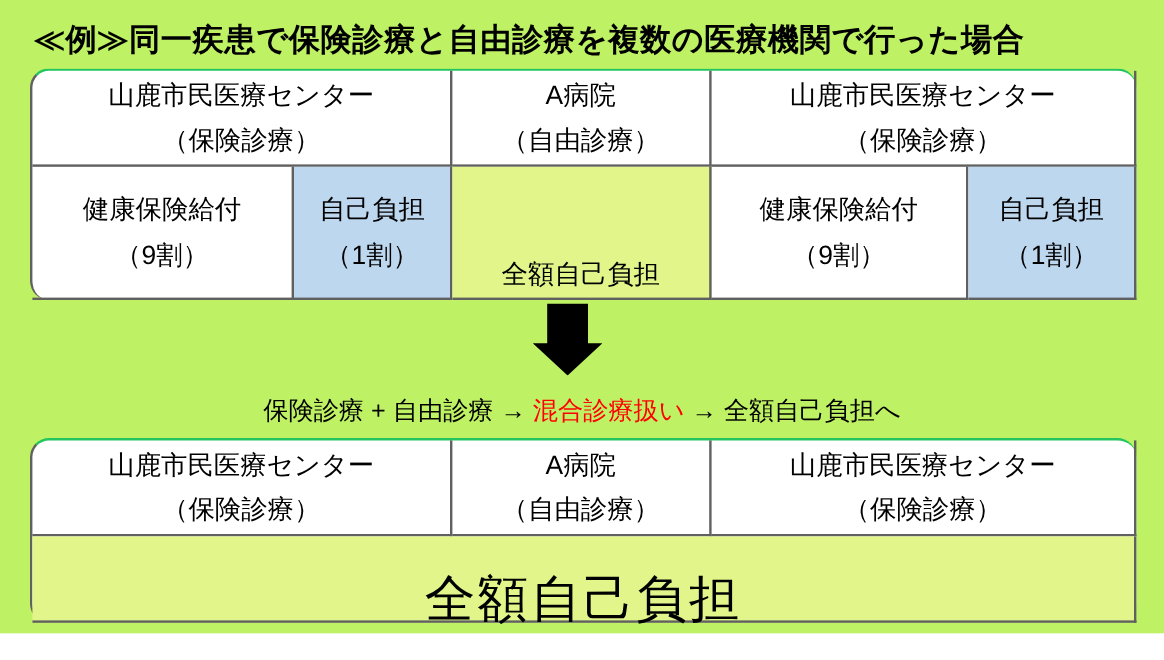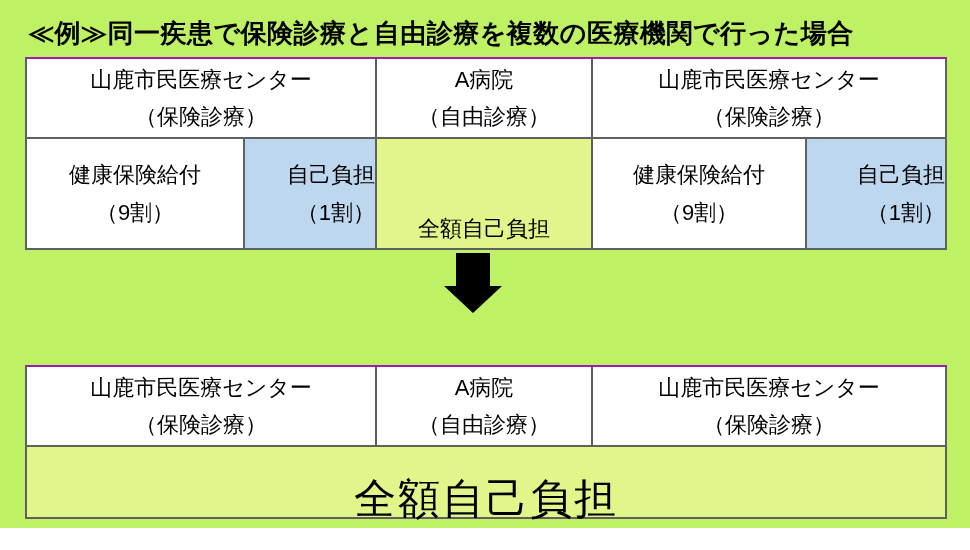"山鹿市民医療センター" .tbl { border-radius: none -> 16px; border-top: 2px solid #a21caf -> 2px solid #22c55e }
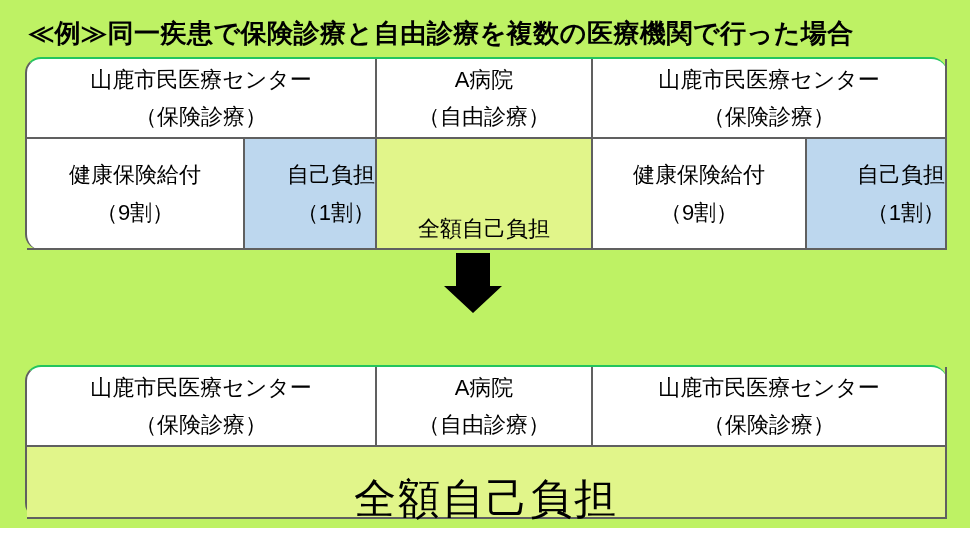"自己負担" .fill-blue { align-items: flex-end -> none }
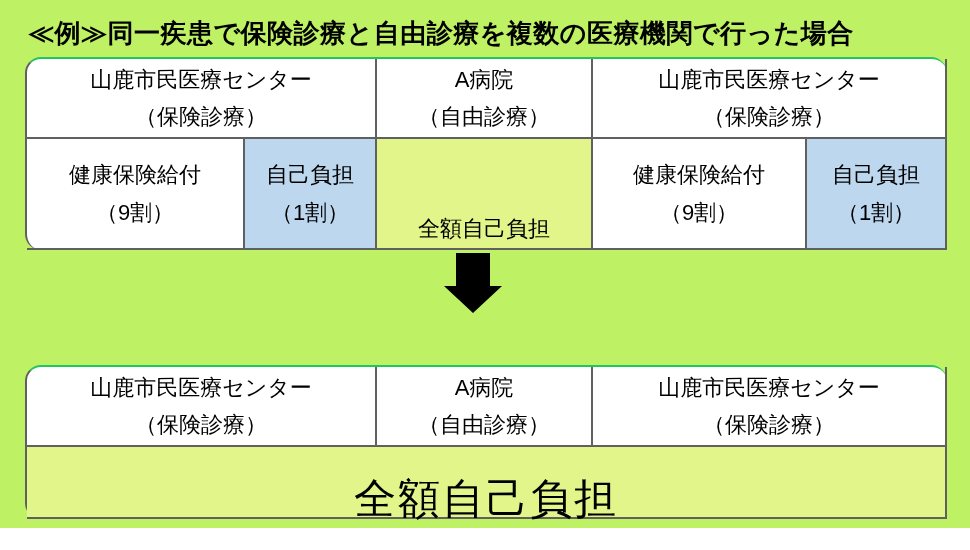"保険診療 + 自由診療 → 混合診療扱い" div.formula { html: none -> <div> <span>保険診療 + 自由診療 → </span><span>混合診療扱い</span><span> → 全額自己負担へ</span> </div> }
